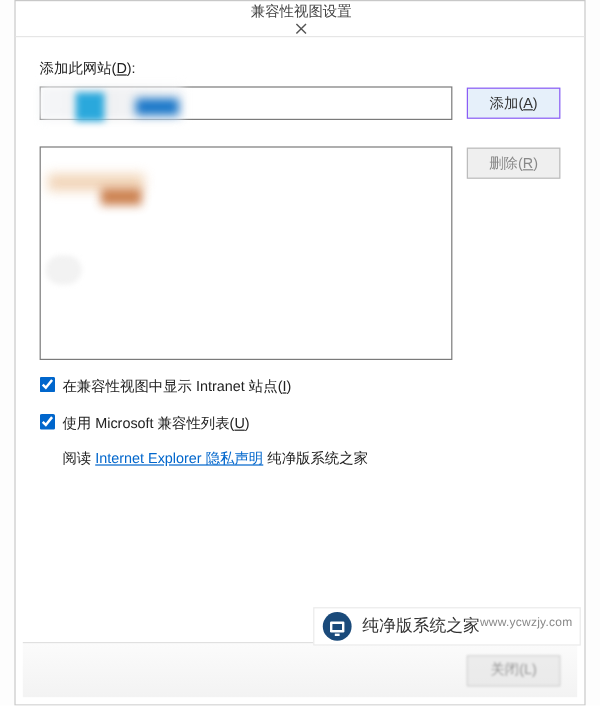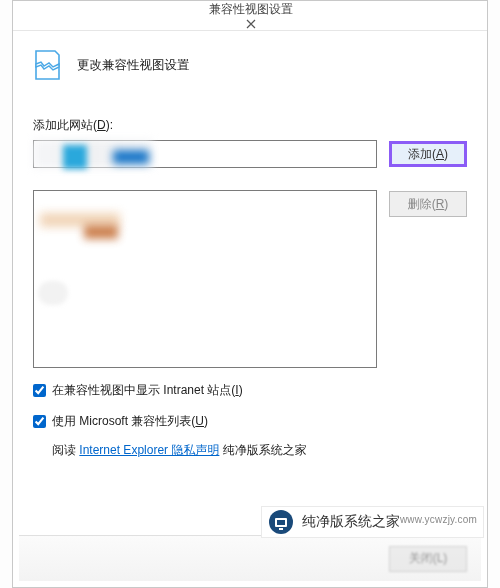"更改兼容性视图设置" div.header-row { html: <div> <span> <svg> <path></path> <path></path> </svg> </span> <span>更改兼容性视图设置</span> </div> -> none }
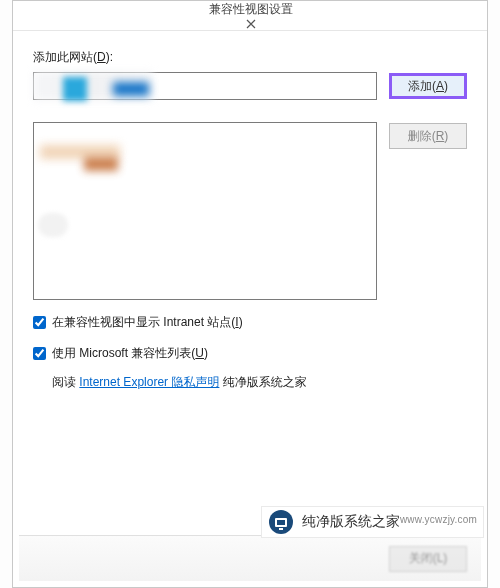"添加(" .side-btn { border: 3px solid #8b5cf6 -> 1px solid #8b5cf6 }
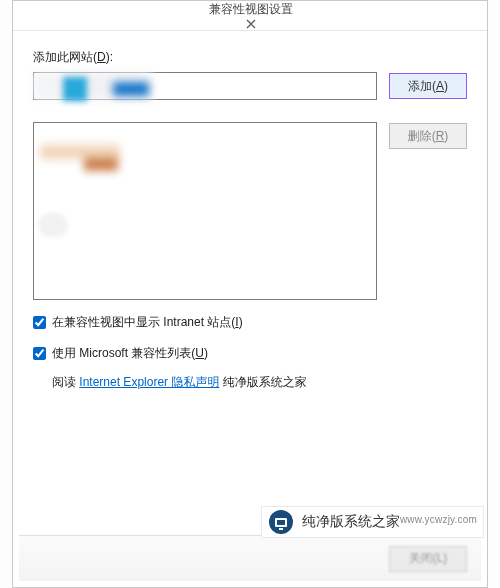"在兼容性视图中显示 Intranet 站点(I)" .checkbox-row { align-items: center -> none }
